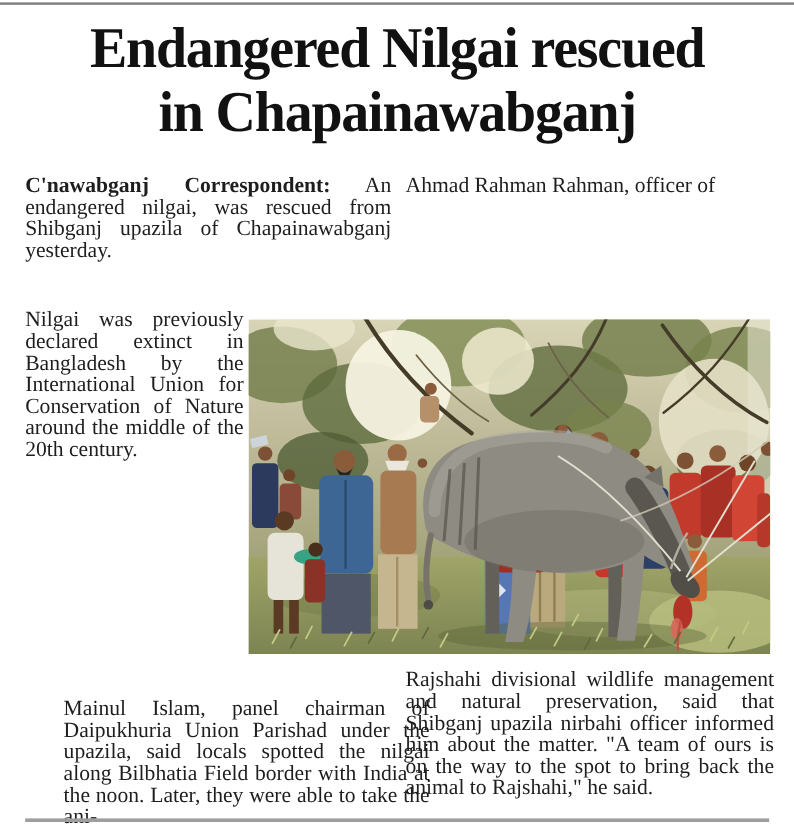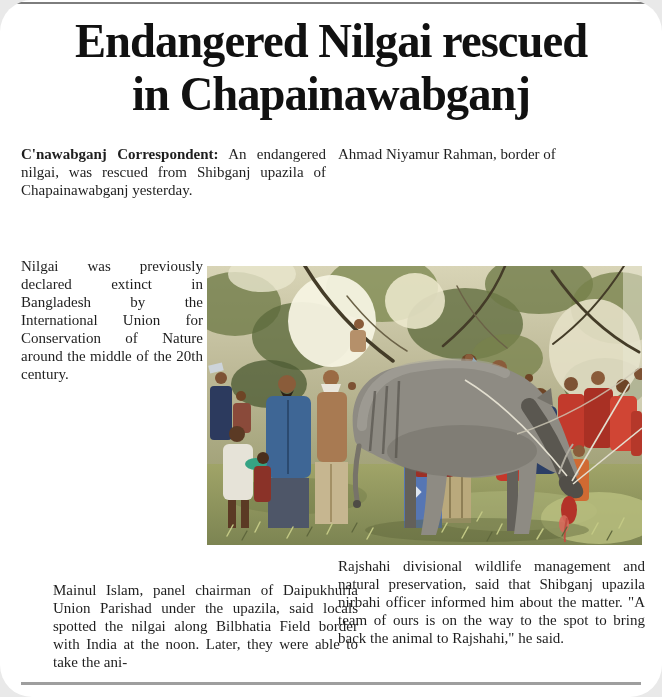"Endangered Nilgai rescued" .page { border-radius: 32px -> none }
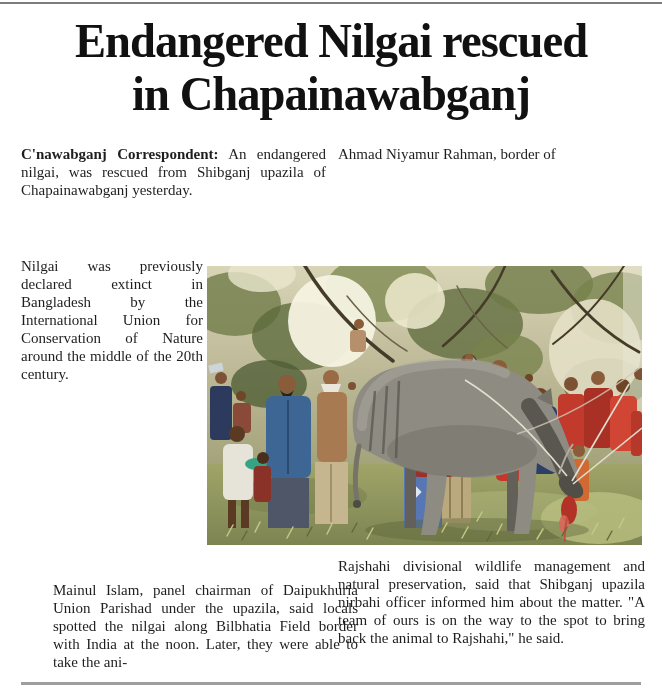"C'nawabganj Correspondent: An endangered" .body-text { font-size: 15px -> 18px }
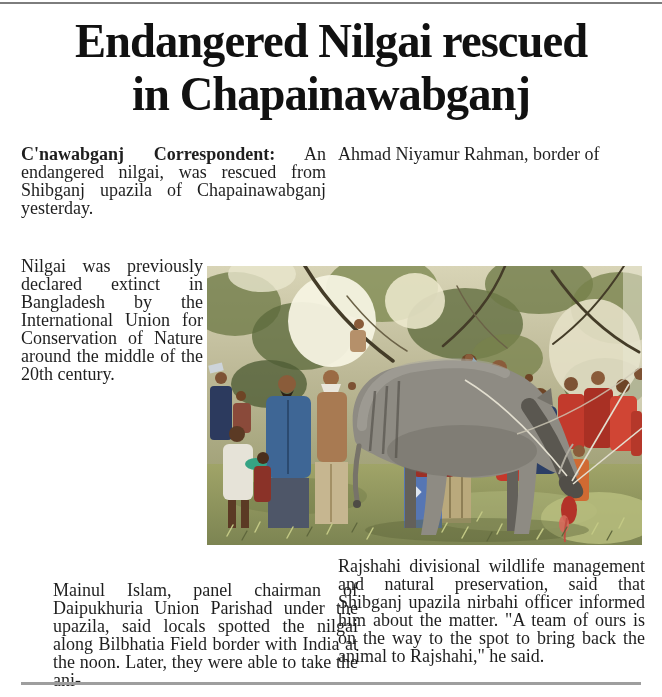"Ahmad Niyamur Rahman, border of" p { text: Niyamur Rahman, border -> Rahman Rahman, officer }
